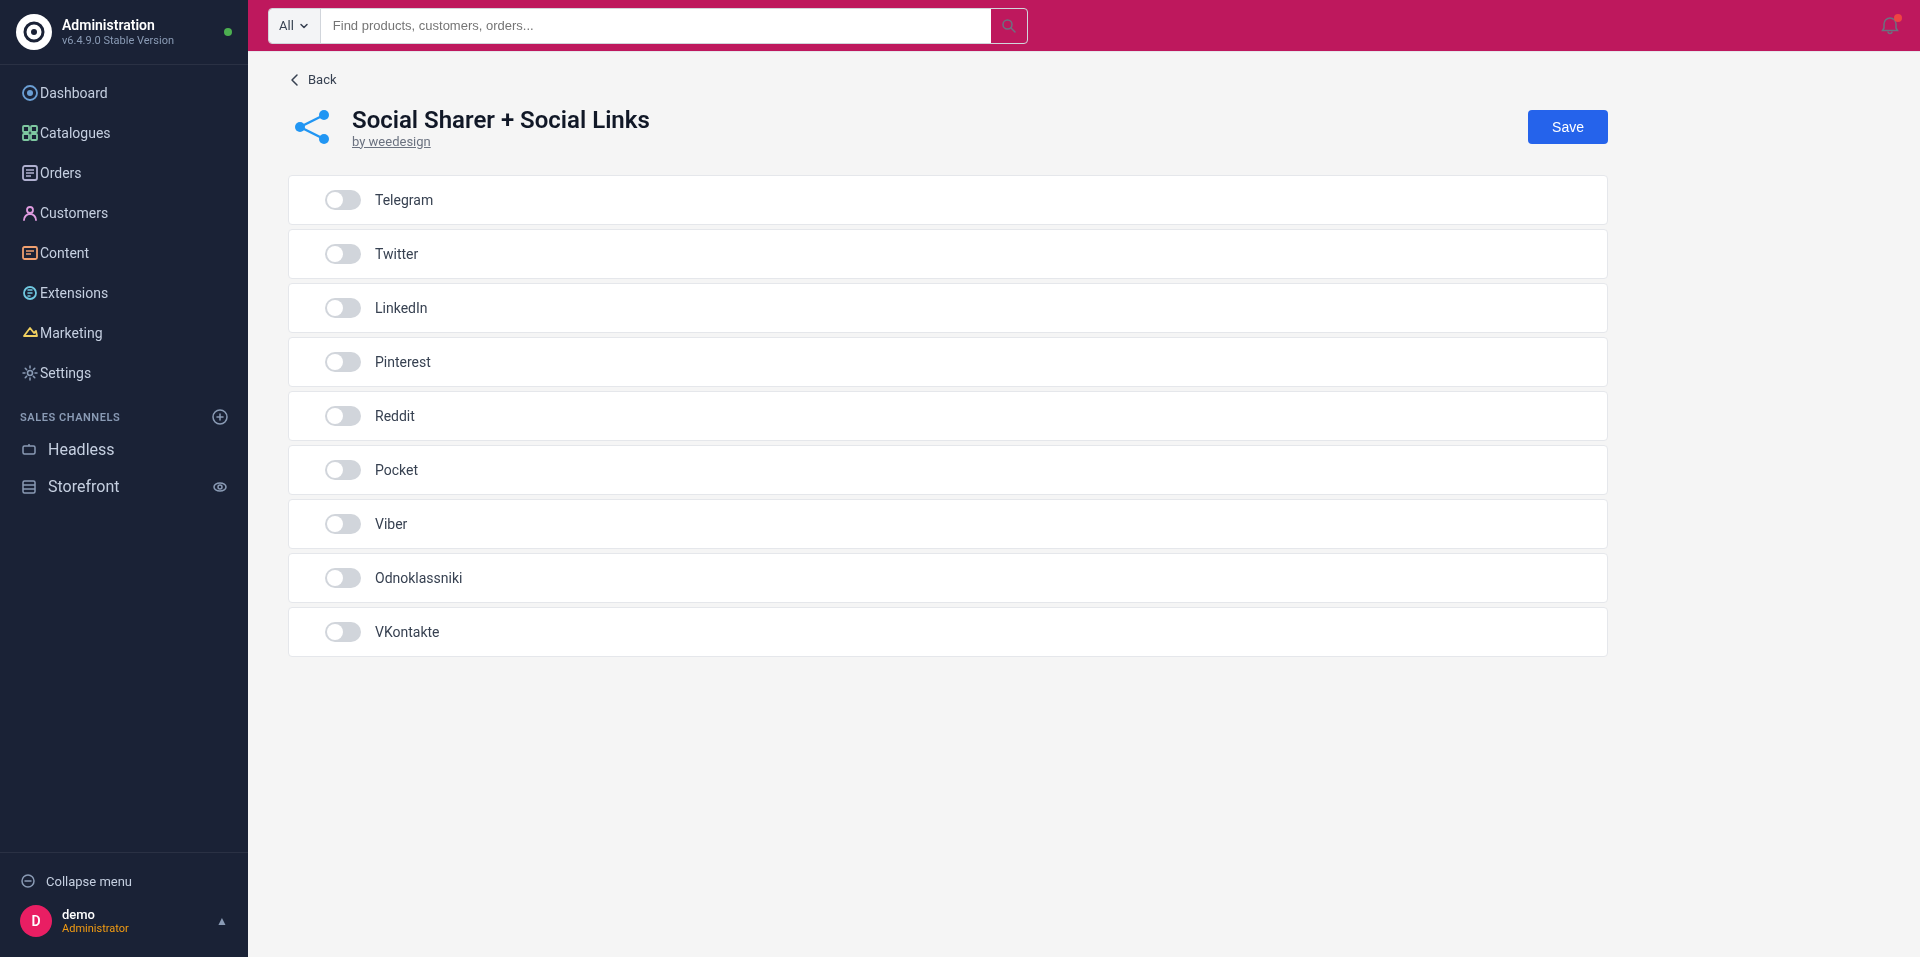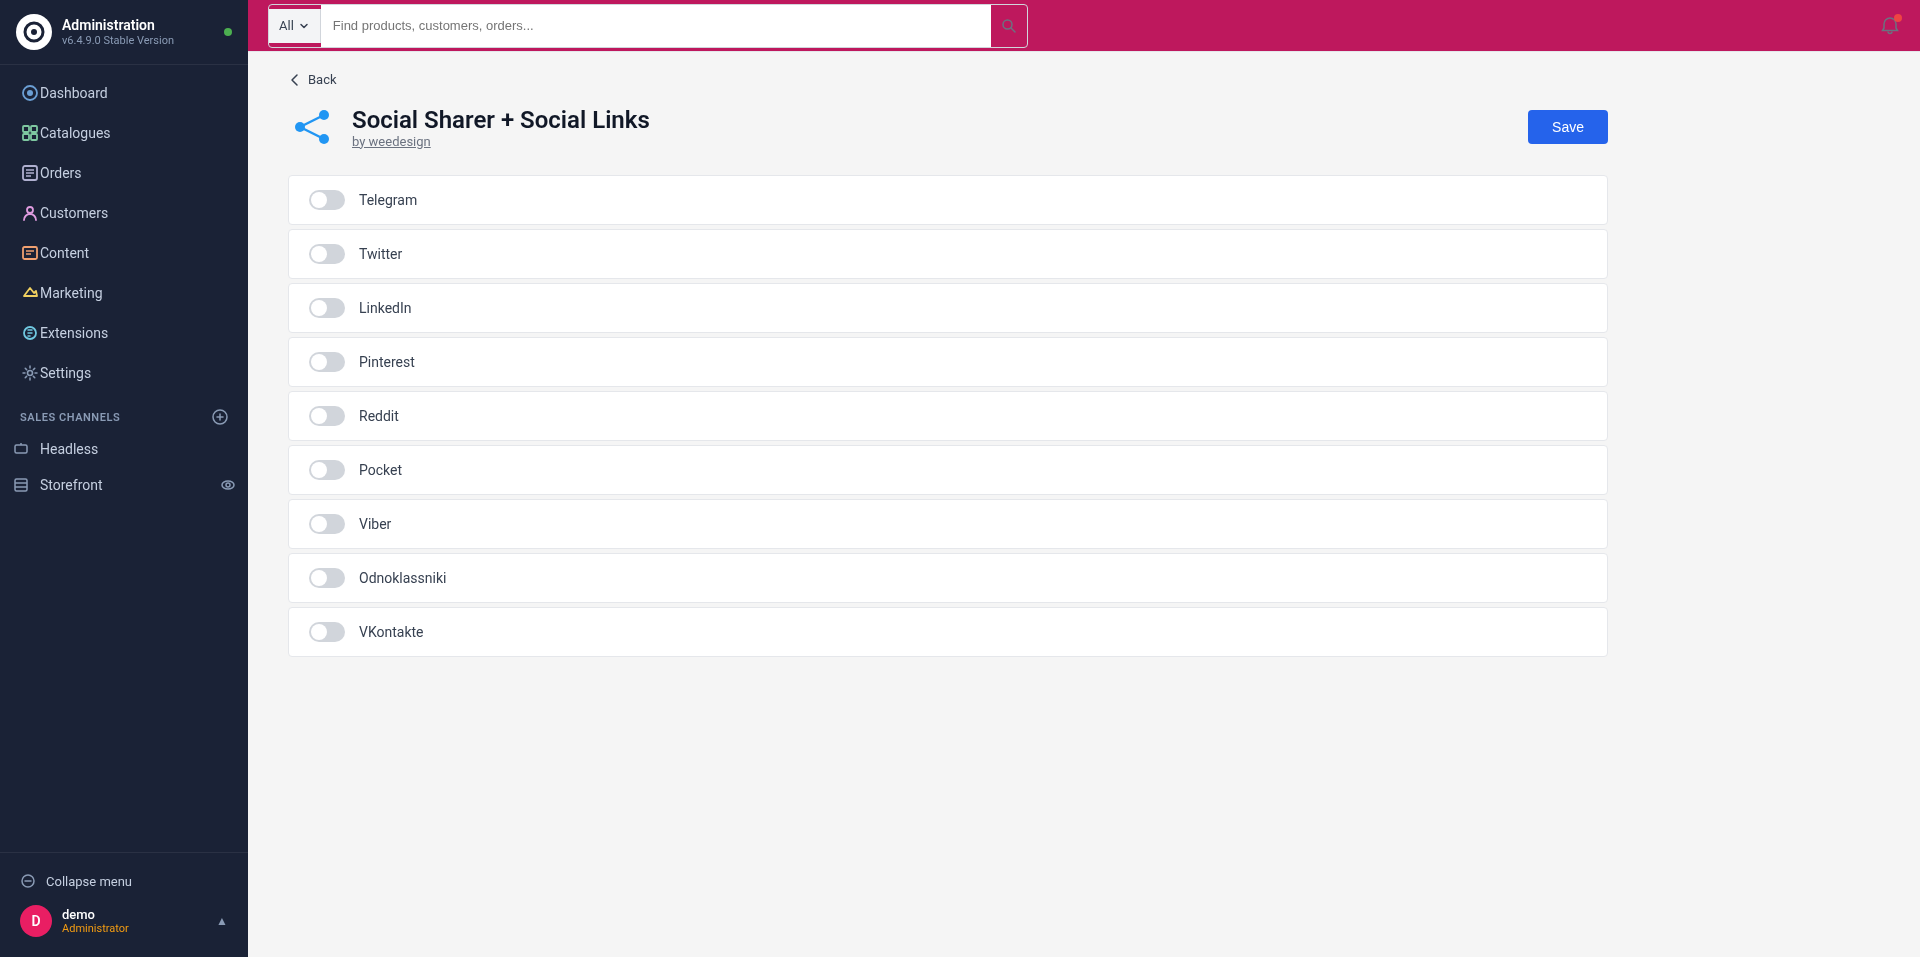"Find products, customers, orders..." .search-input { height: 42px -> 34px }
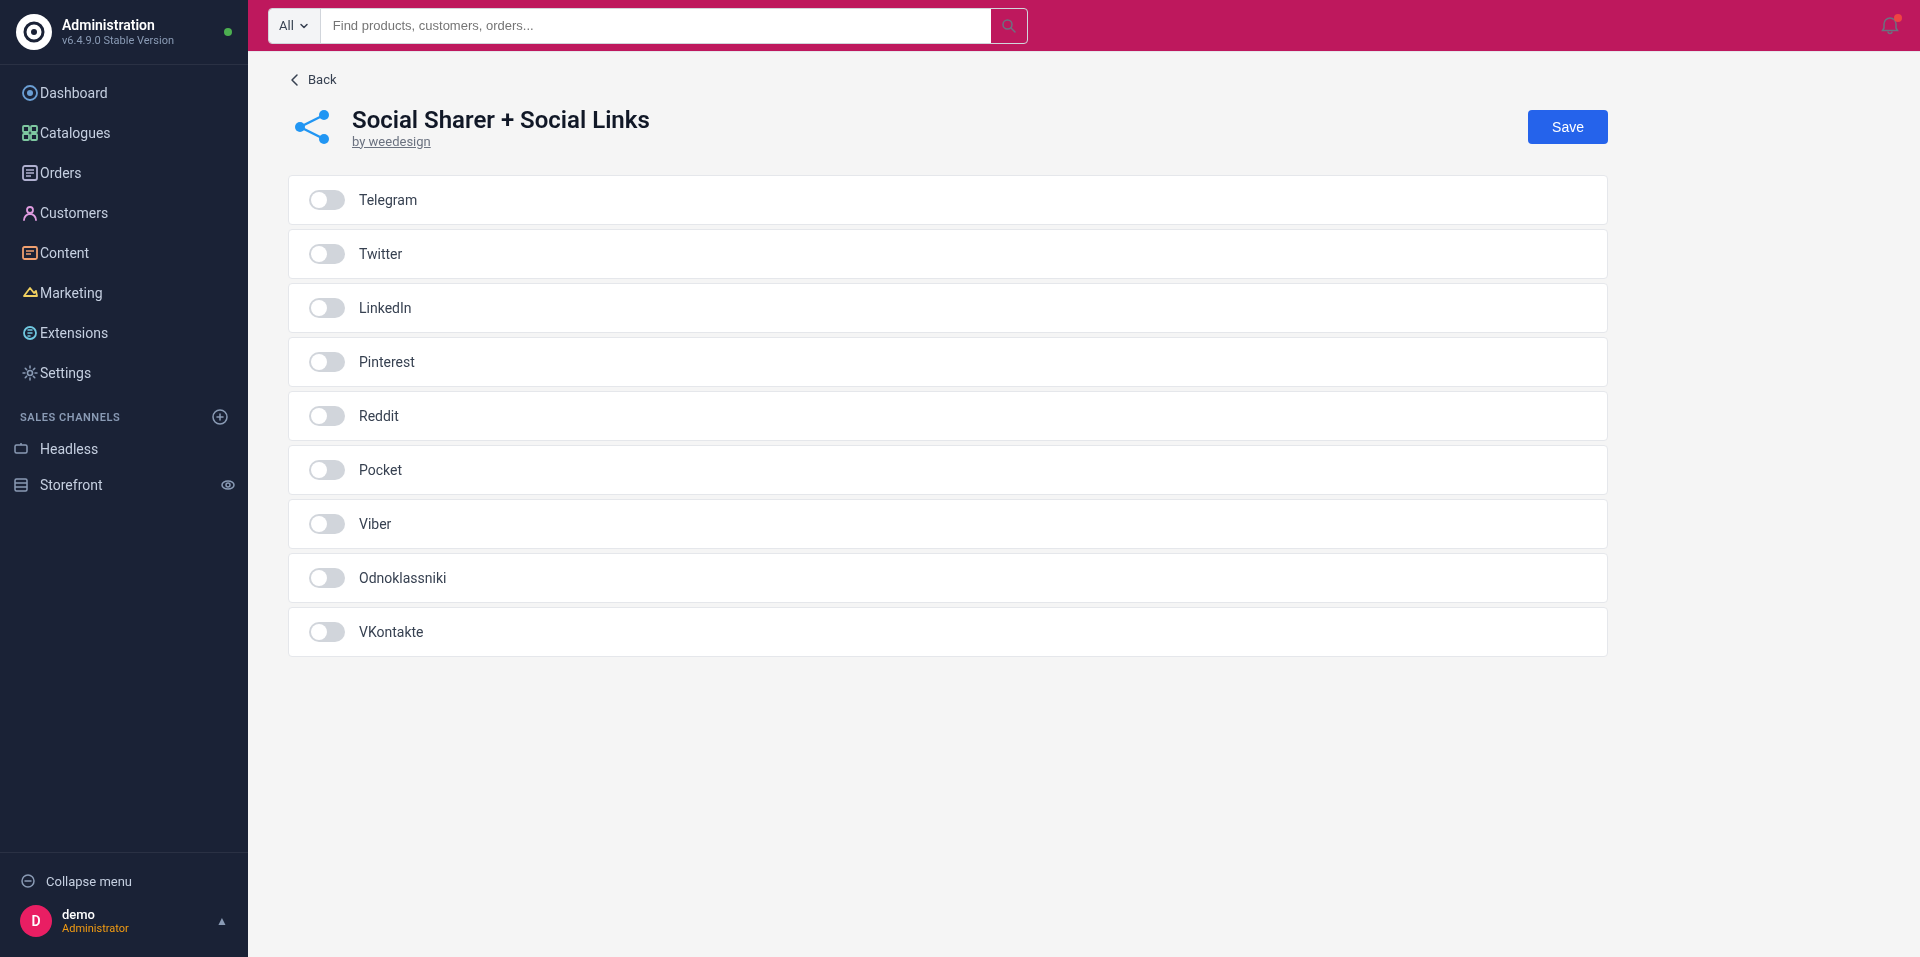"Telegram" .toggle-row { padding: 14px 20px -> 14px 36px }
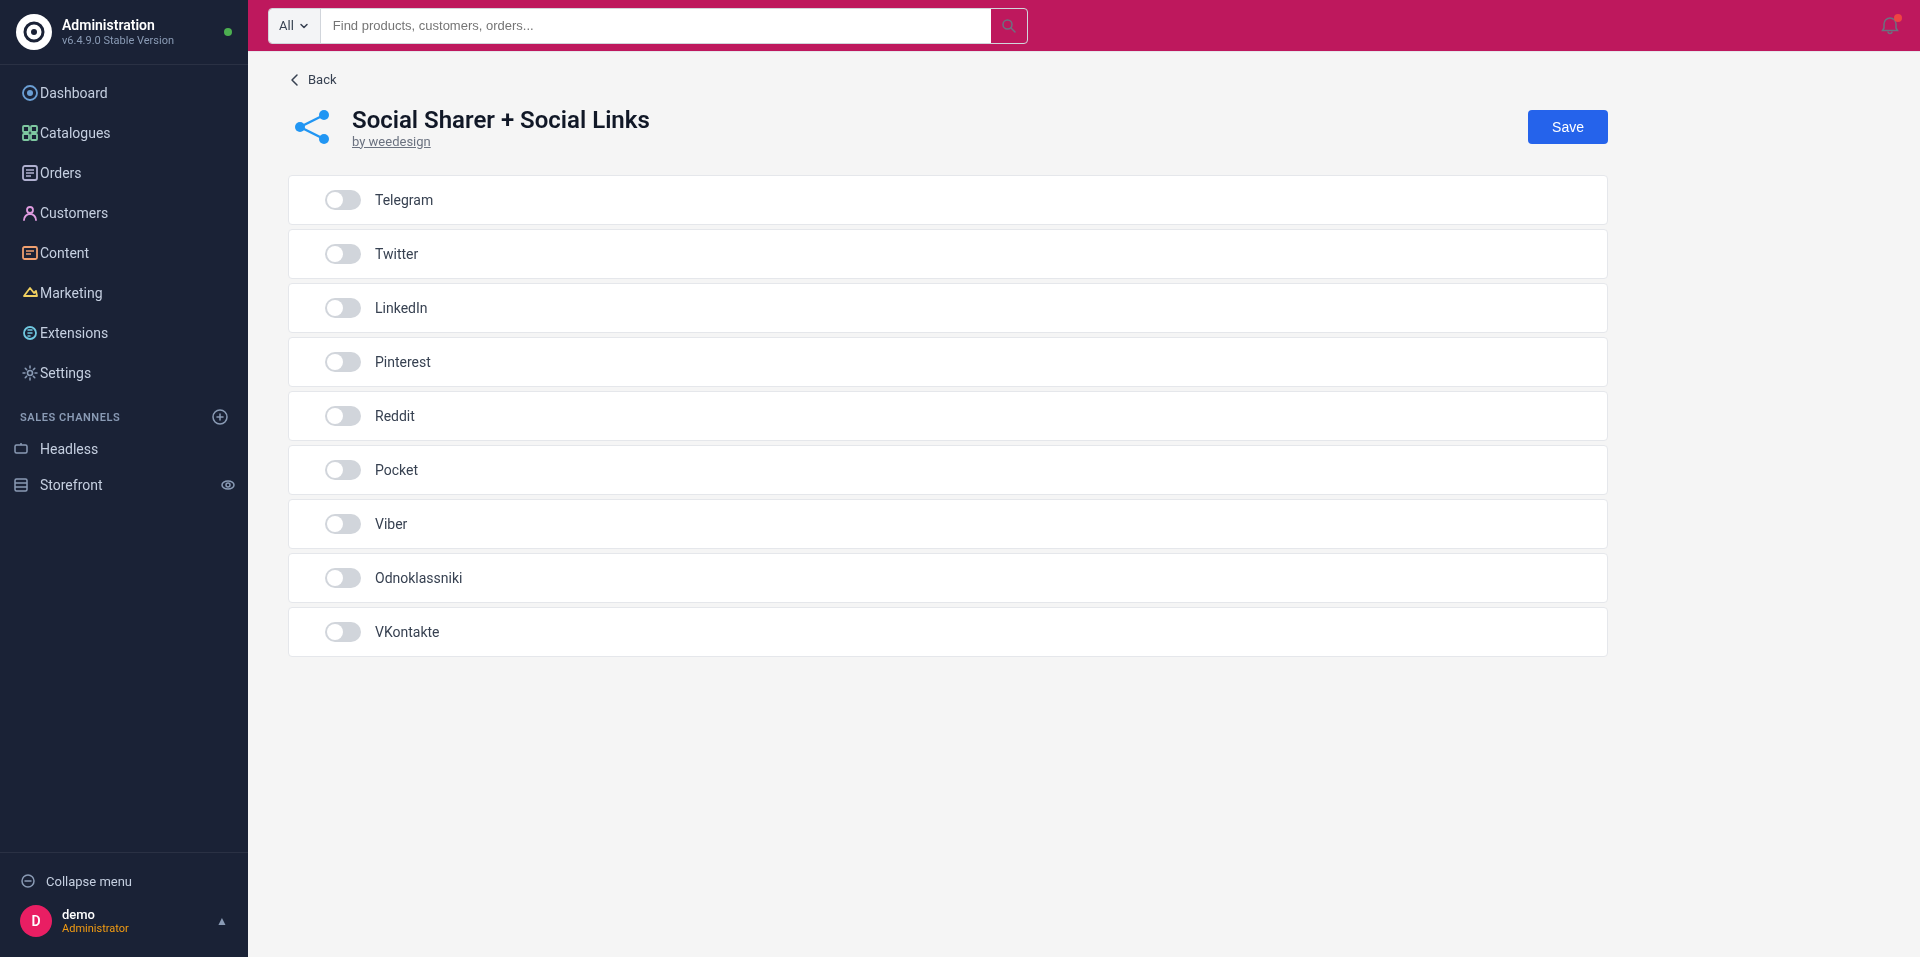"Marketing" div.nav-item { order: before "Extensions" -> after "Extensions" }
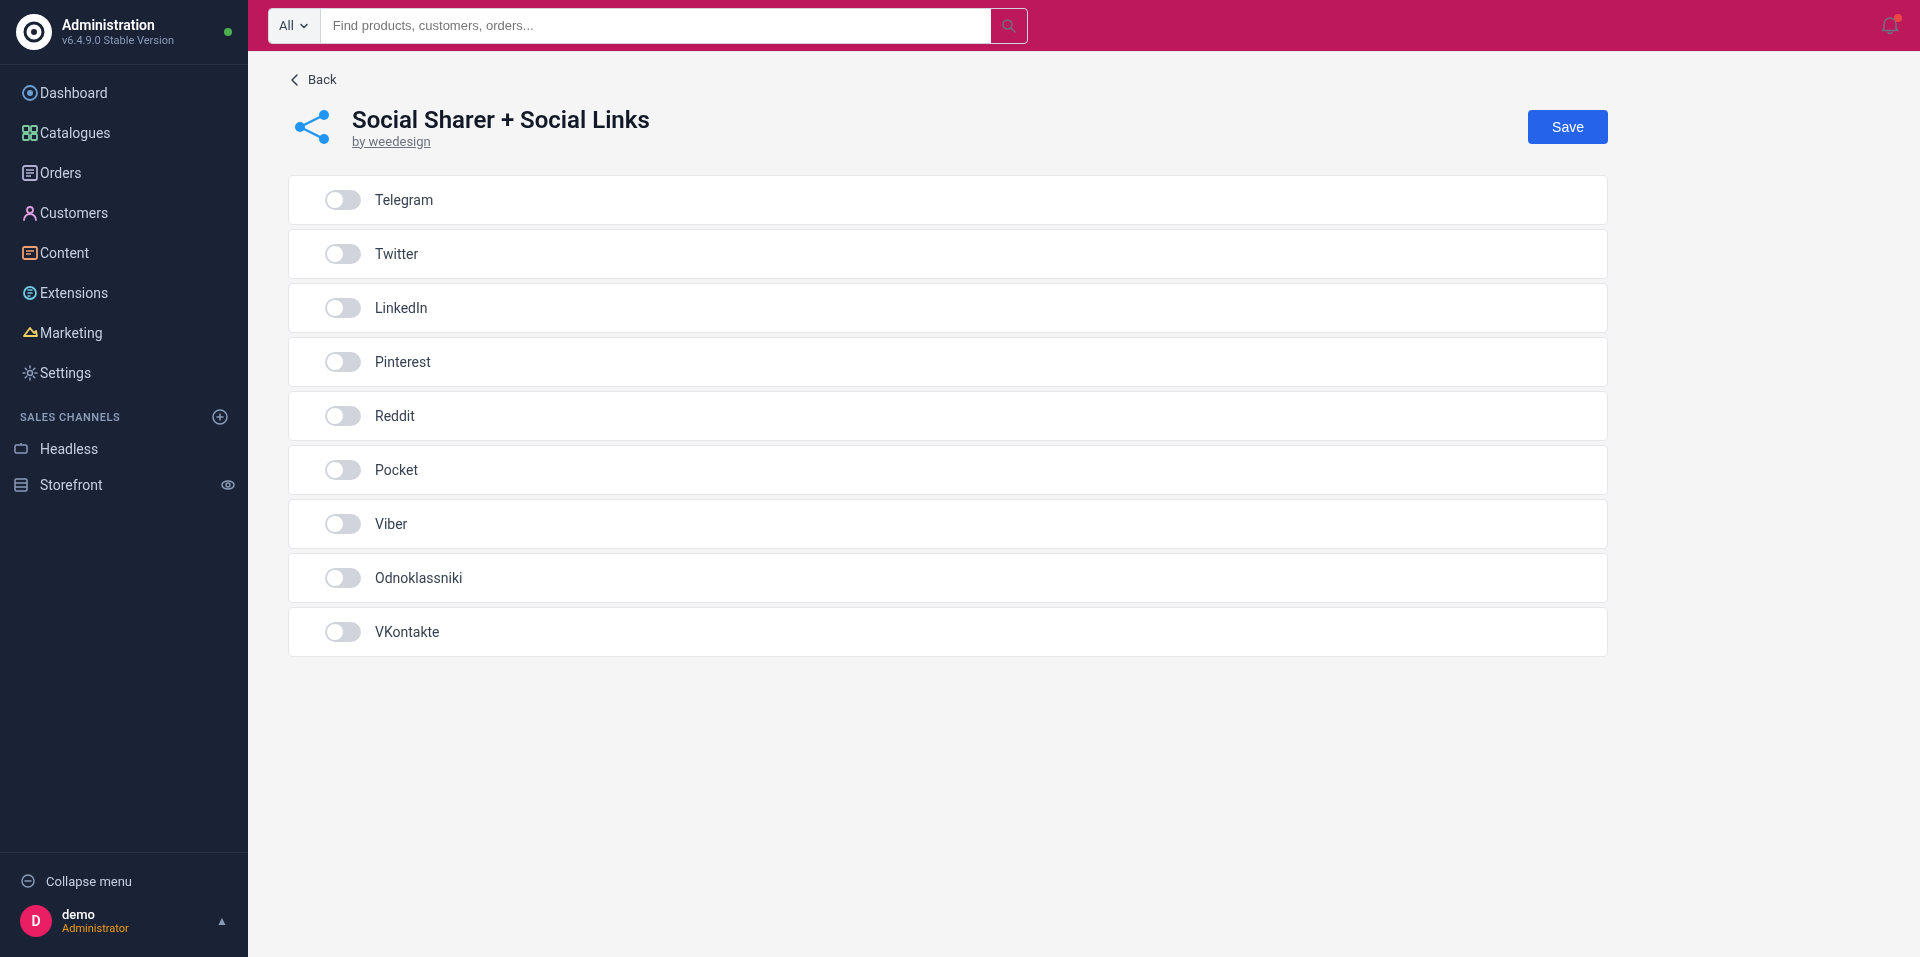"Headless" .channel-item { font-size: 14px -> 16px; padding: 9px 12px -> 9px 20px }
